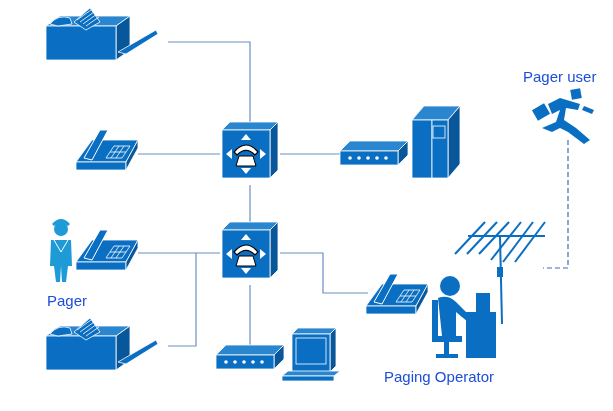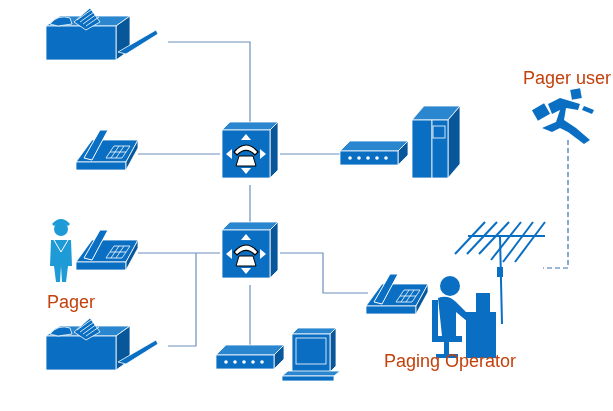"Pager user" .lbl { color: #c2410c -> #1d4ed8; font-size: 18px -> 15px }
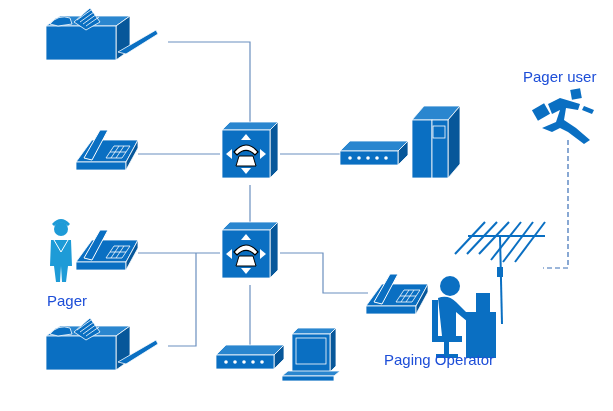"Paging Operator" div.lbl { top: 351px -> 368px }
